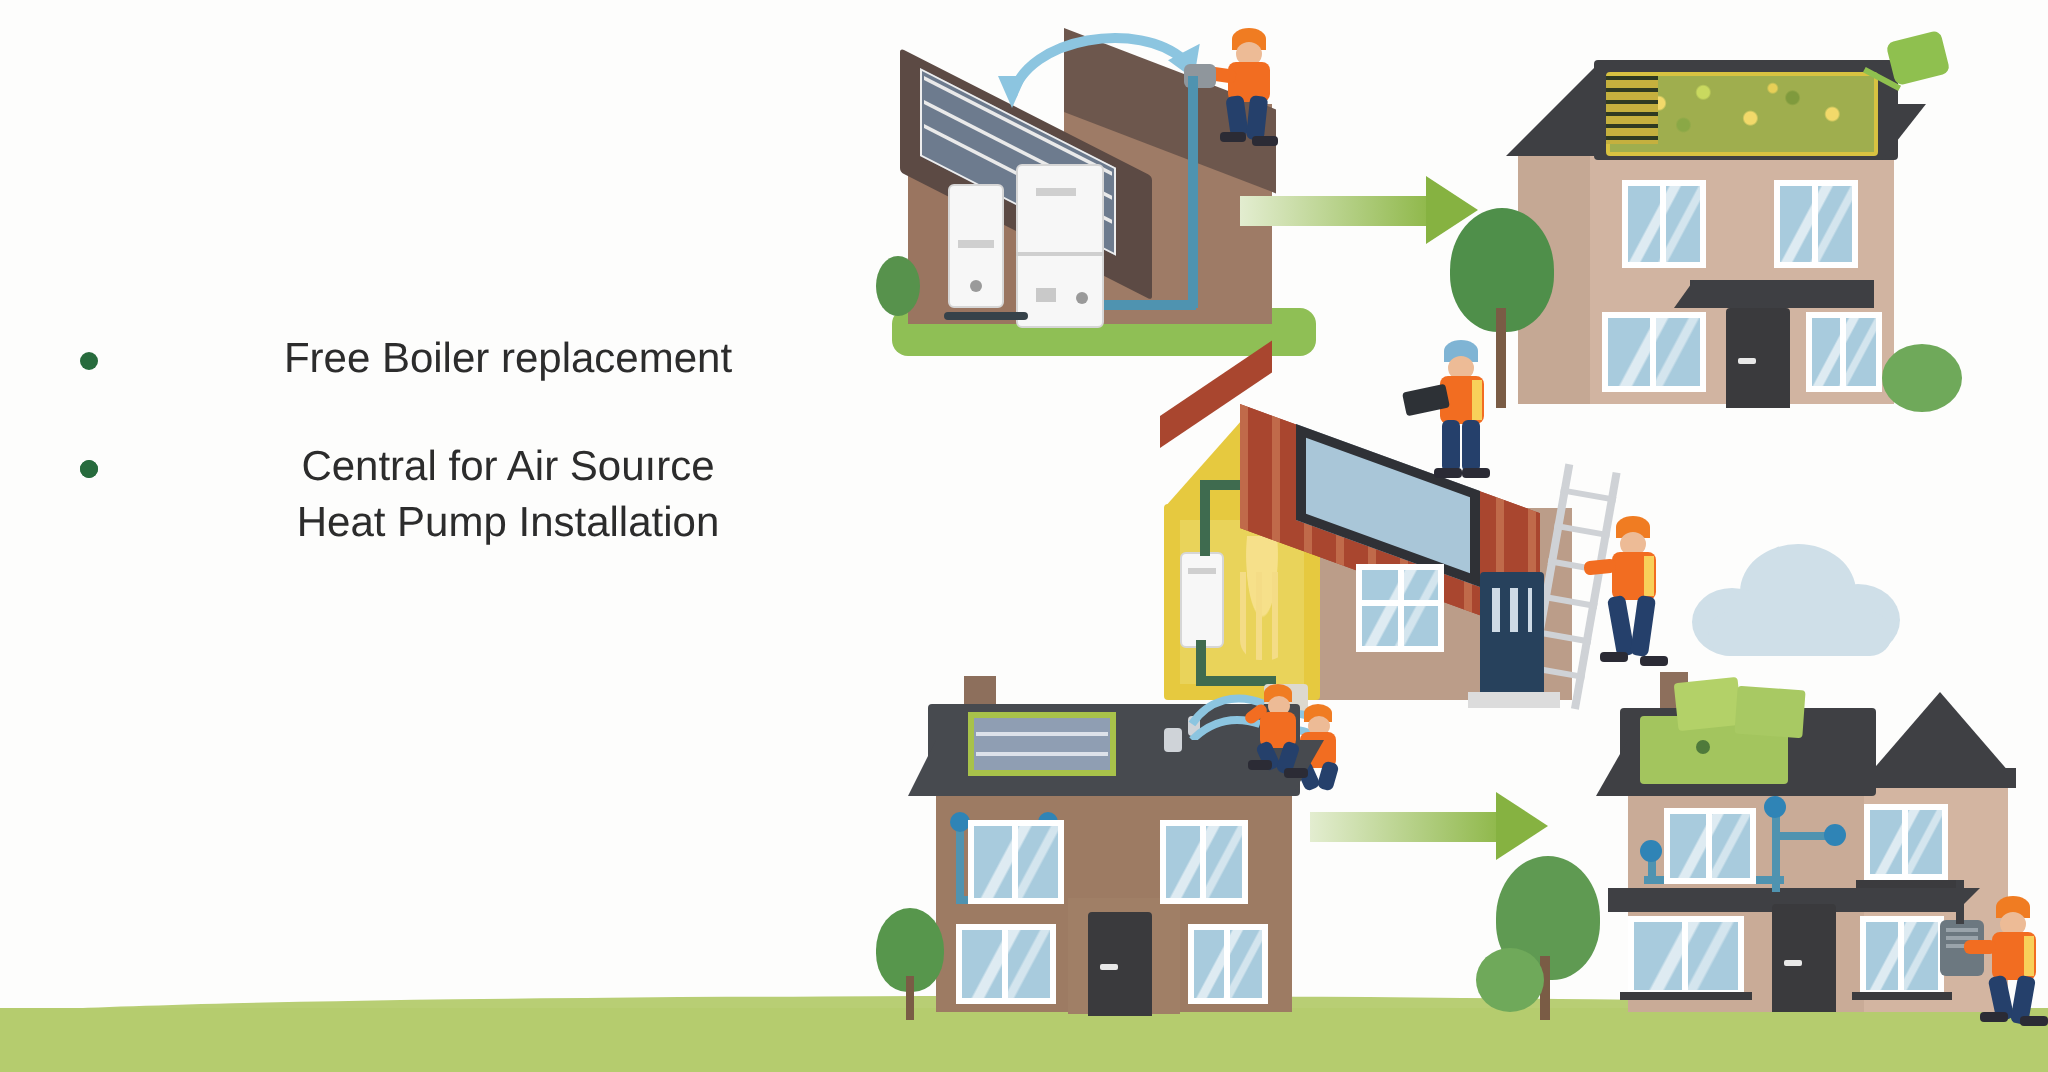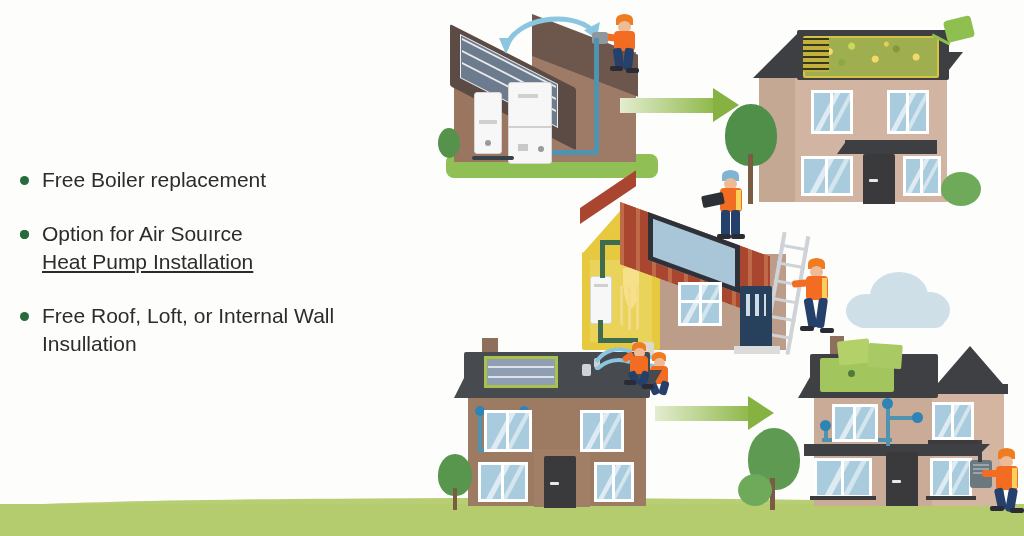"Free Boiler replacement" .bullets { left: 16px -> 36px; text-align: none -> center }
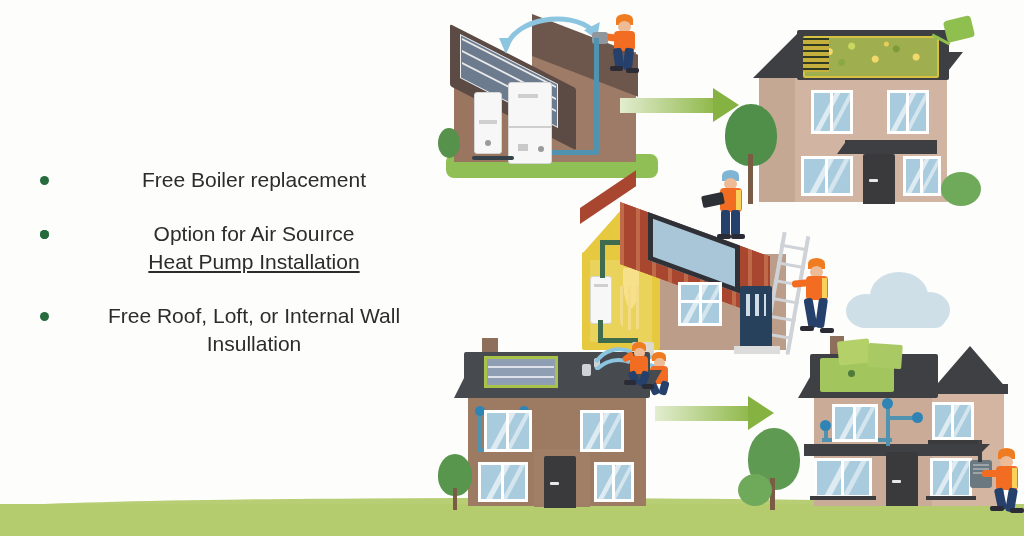"Option for Air Souırce" span { text: Option -> Central }
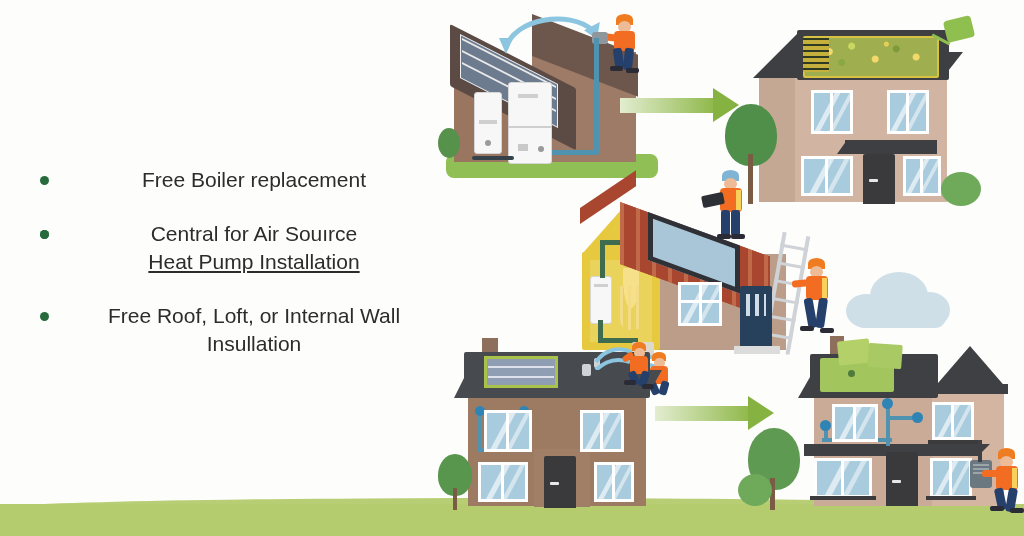"Heat Pump Installation" .bullet .line2 { text-decoration: underline -> none }
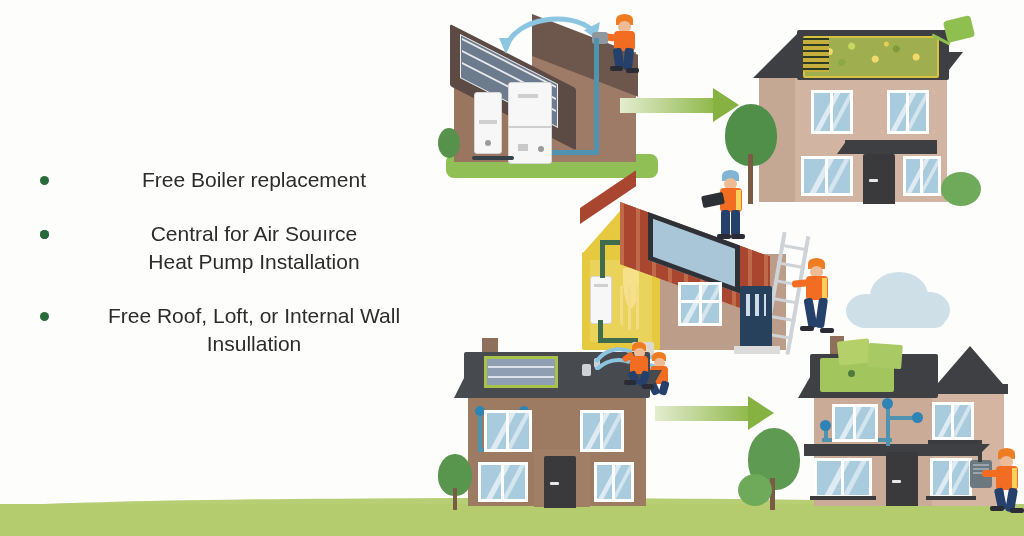"Free Roof, Loft, or Internal" div.bullet { html: <div> <span></span> <span>Free Roof, Loft, or Internal Wall Insullation</span> </div> -> none }
